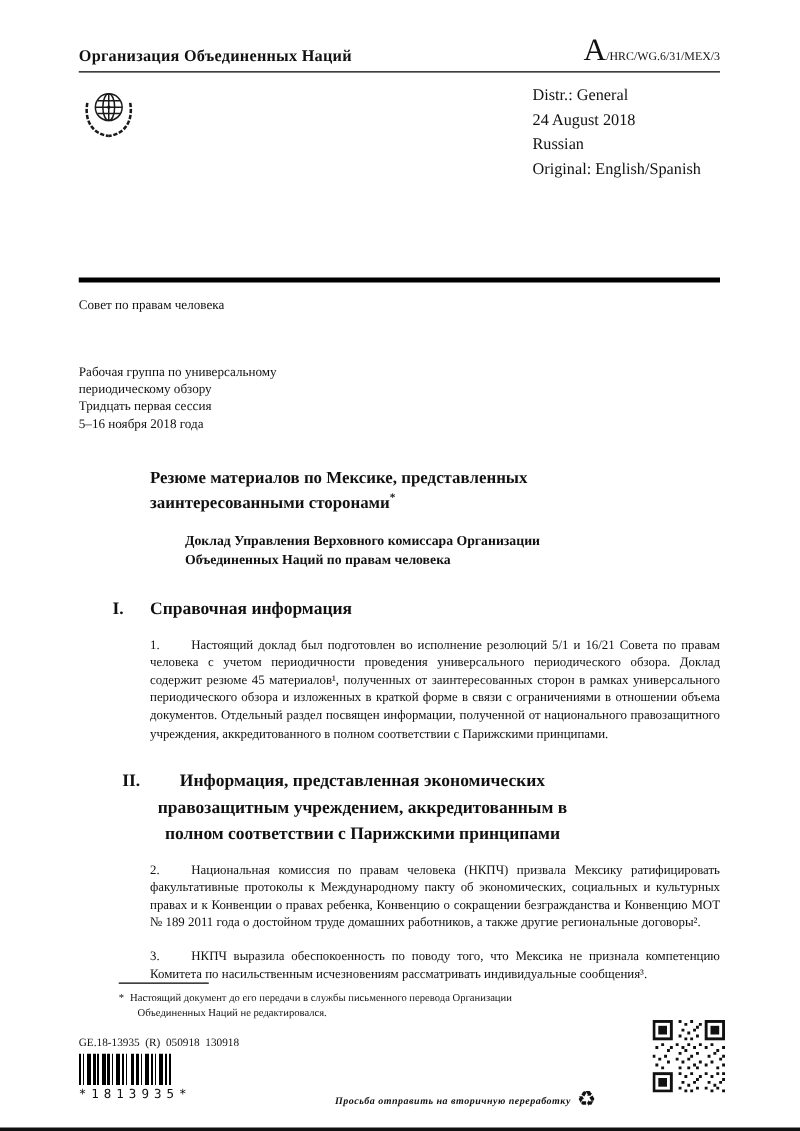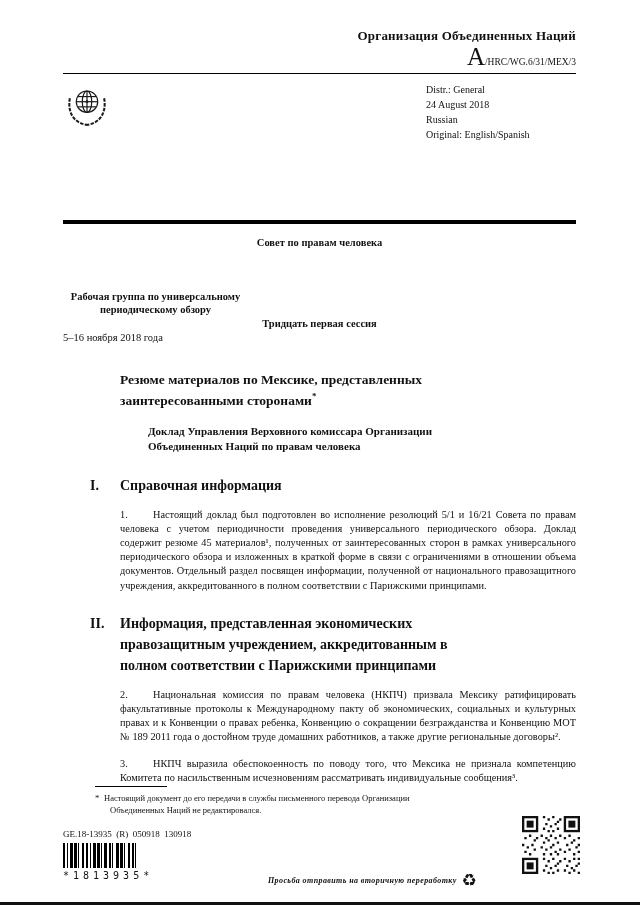"Организация Объединенных Наций" .header-row { flex-direction: column -> none }
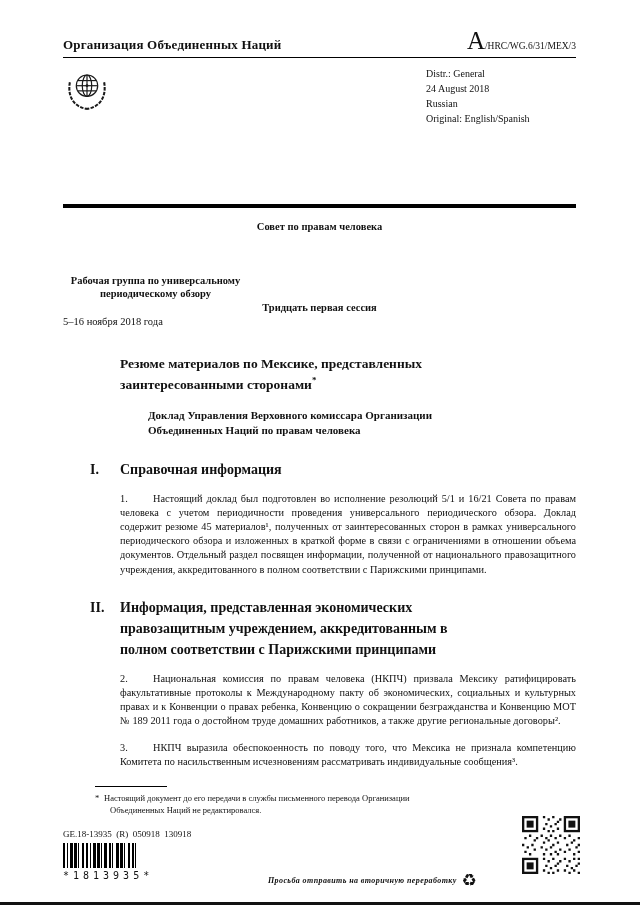"Distr.: General" .distr-block { font-size: 10px -> 13px }
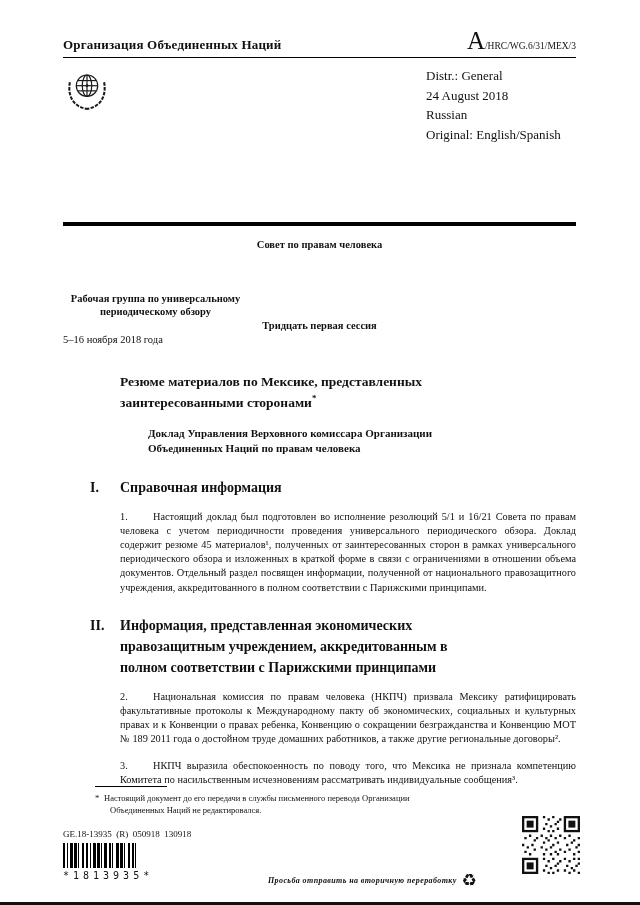"Совет по правам человека" .session-block .b { font-weight: bold -> normal; text-align: center -> none }
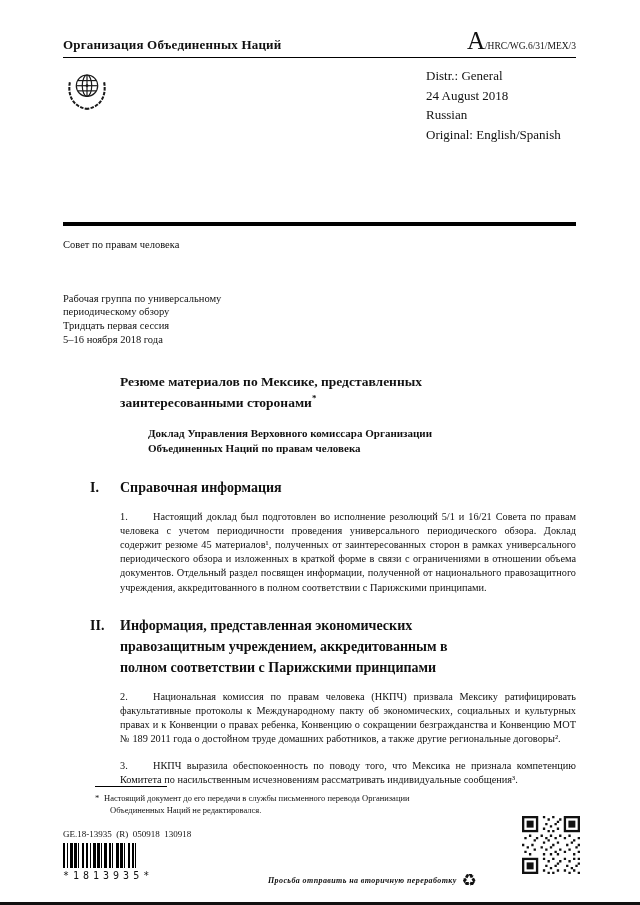"II." .sec2 { text-align: none -> center }
